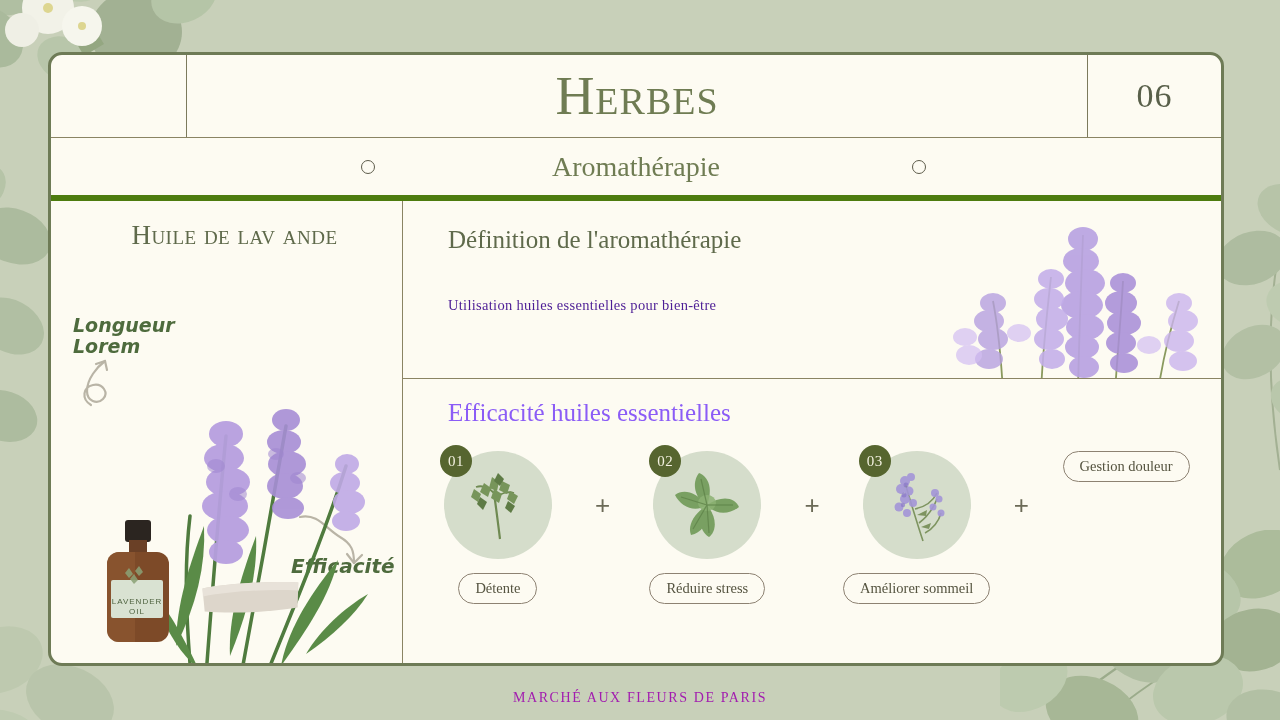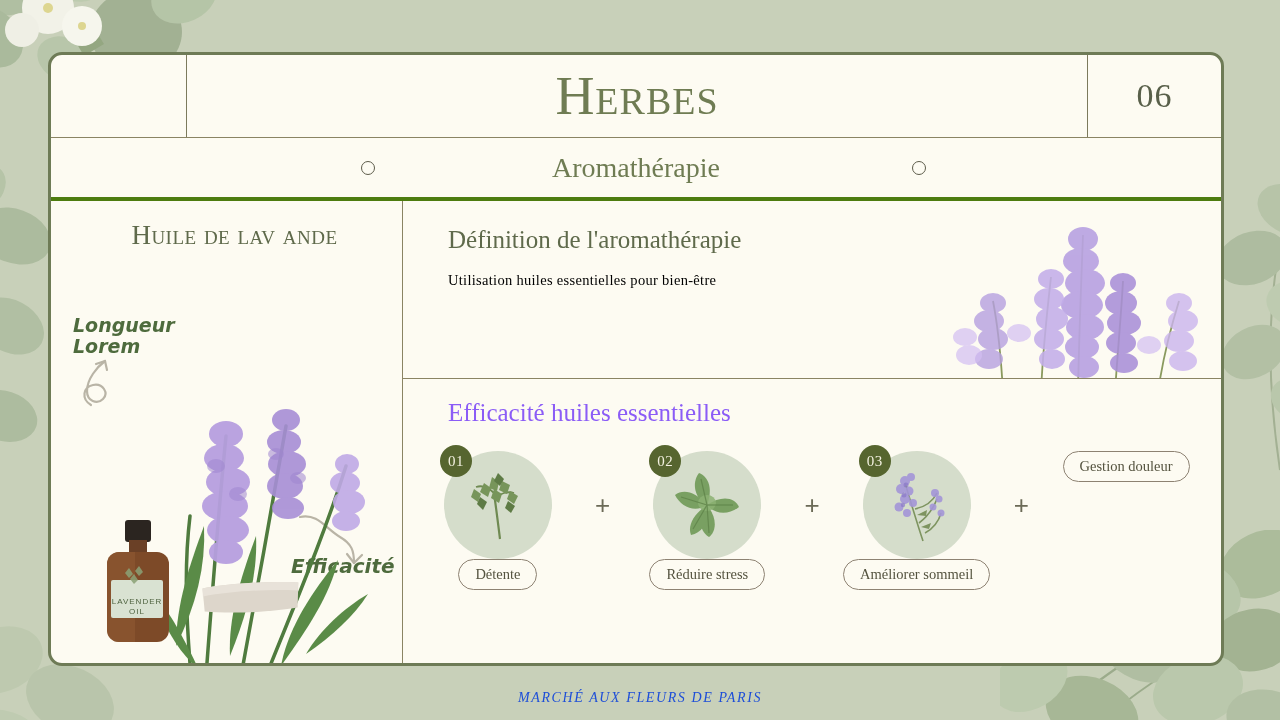"Aromathérapie" .subtitle-row { border-bottom: 4px solid #4d7c0f -> 6px solid #4d7c0f }
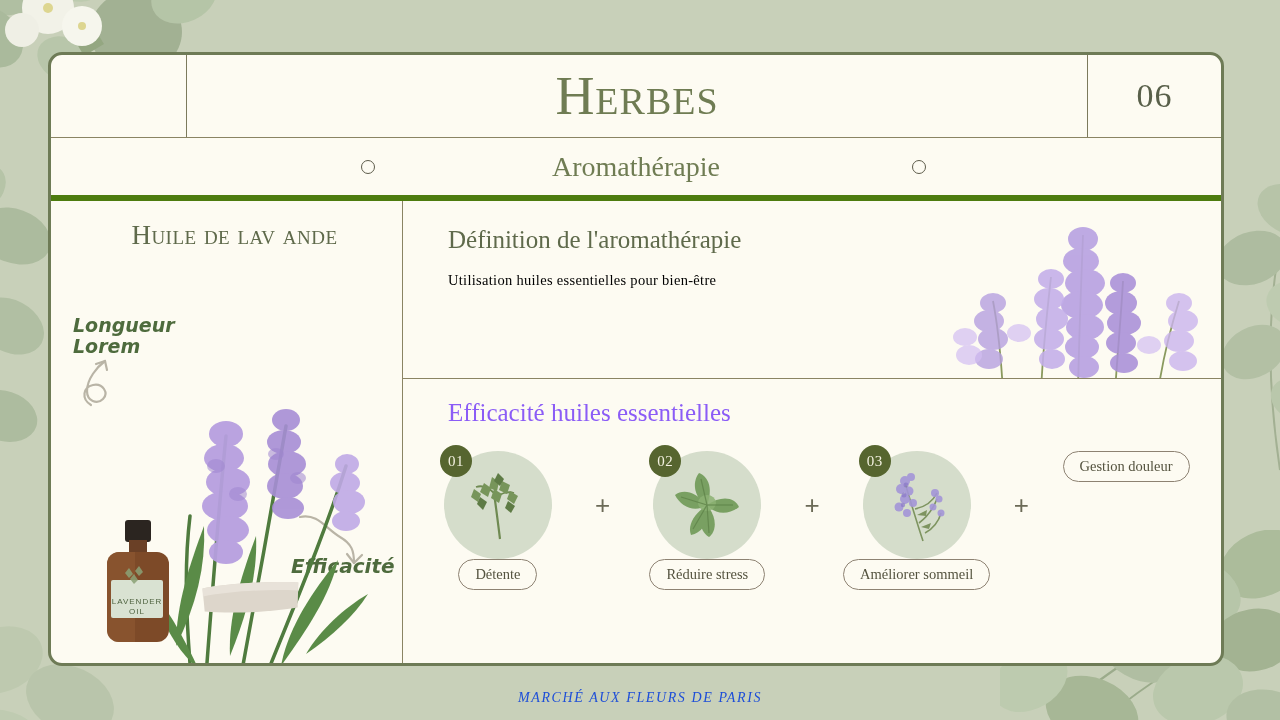"Utilisation huiles essentielles pour" .def-sub { color: #000000 -> #4c1d95; top: 71px -> 96px }
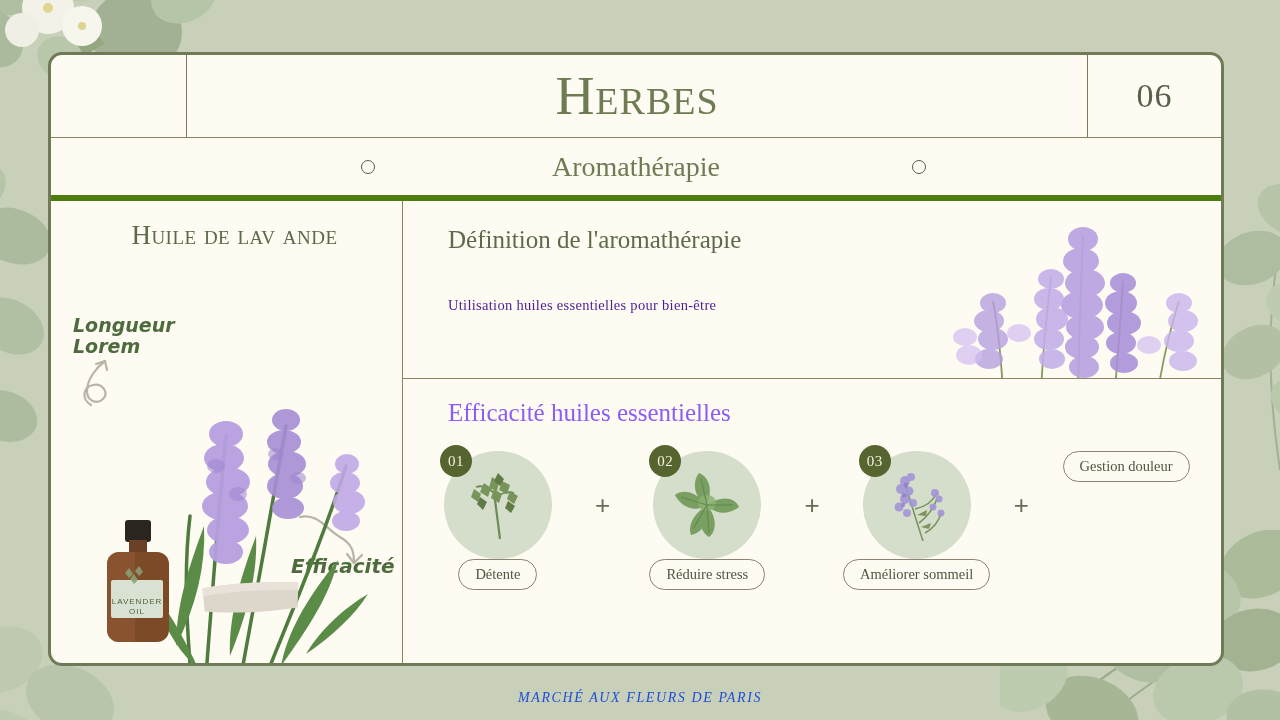"01" .step { gap: none -> 14px }
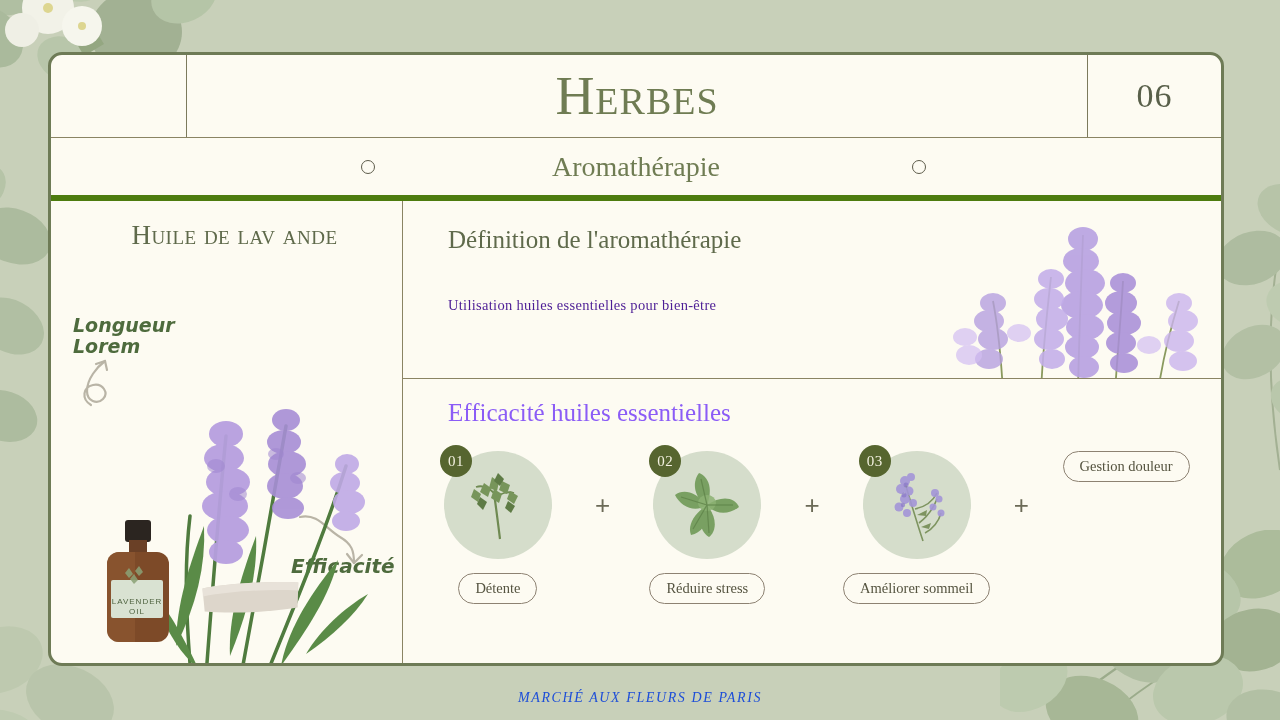"MARCHÉ AUX FLEURS DE PARIS" .footer { color: #1d4ed8 -> #a21caf; font-style: italic -> none }
